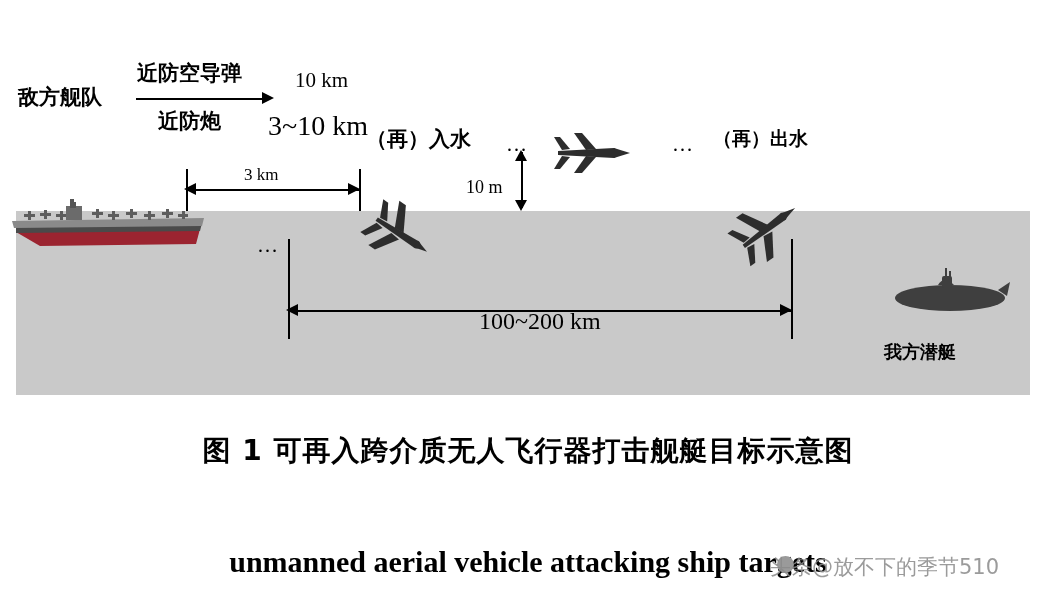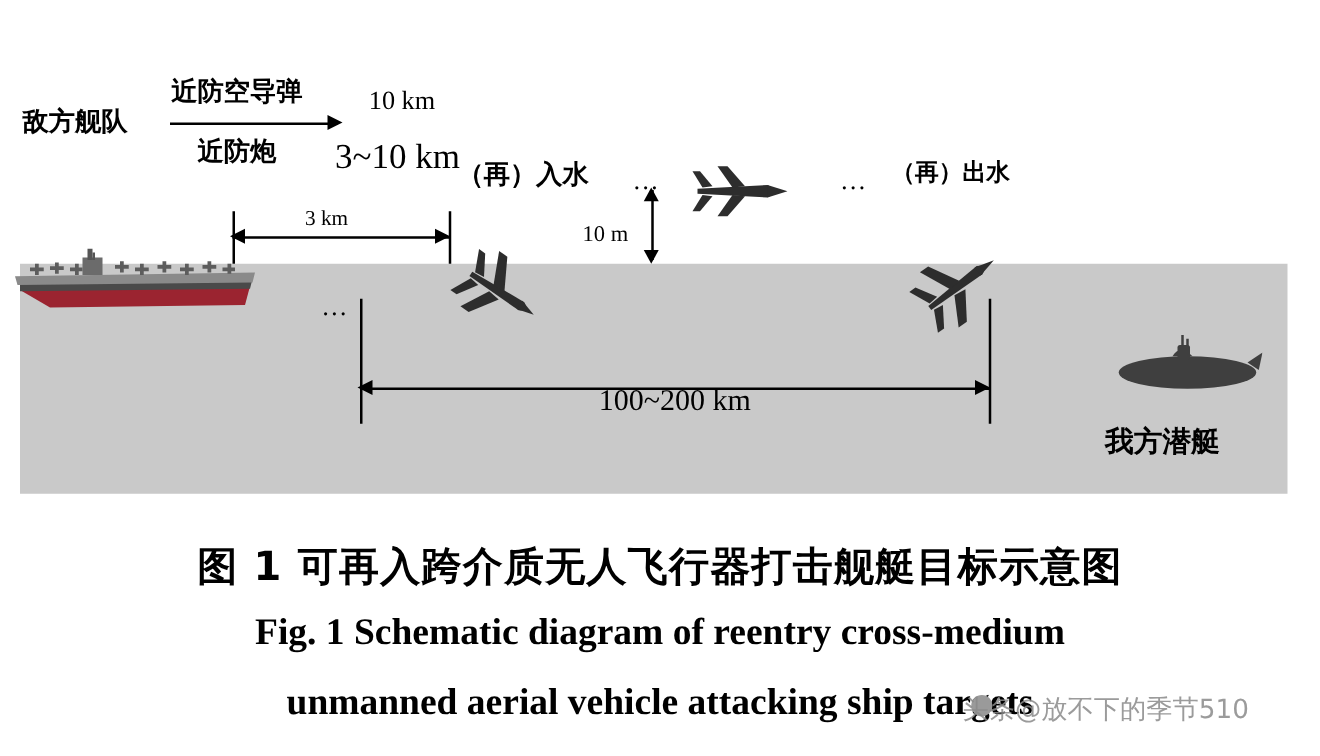"我方潜艇" .lbl-sub { font-size: 23px -> 18px }
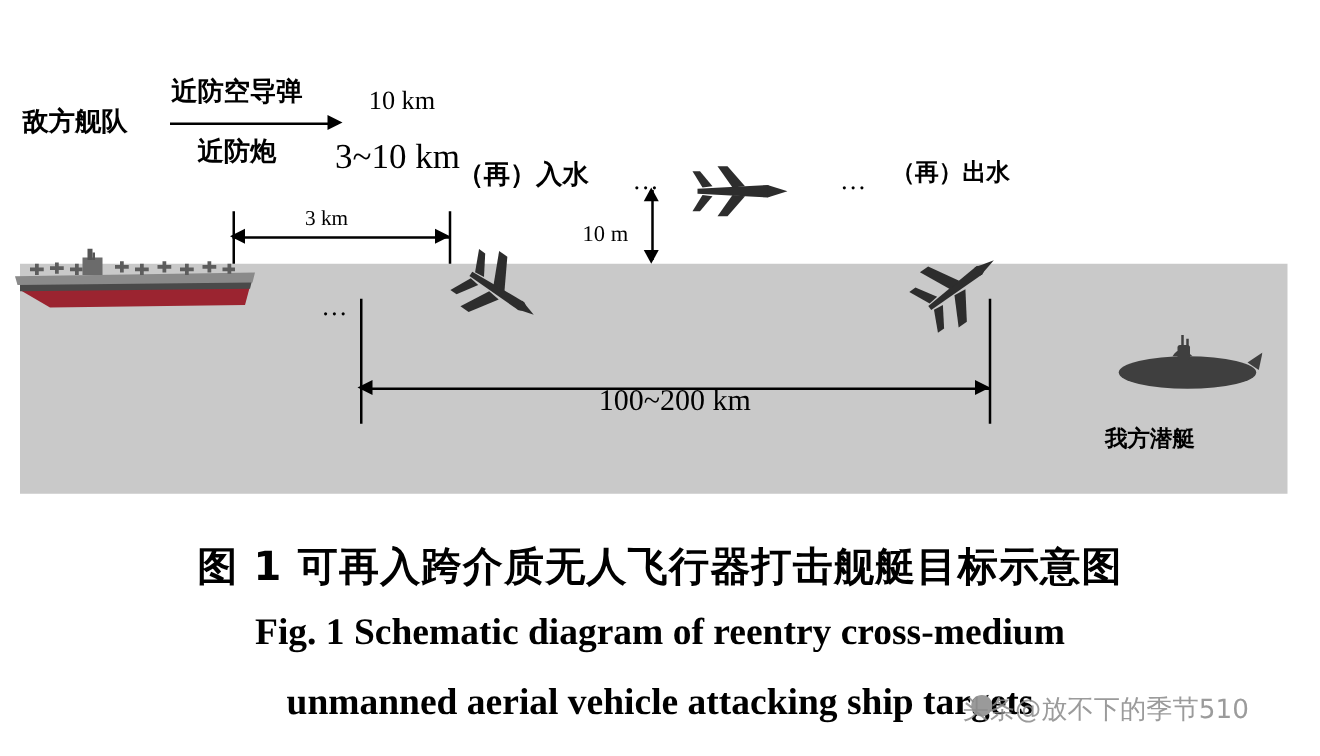"图 1 可再入跨介质无人飞行器打击舰艇目标示意图" .cap-cn { font-size: 32px -> 28px }
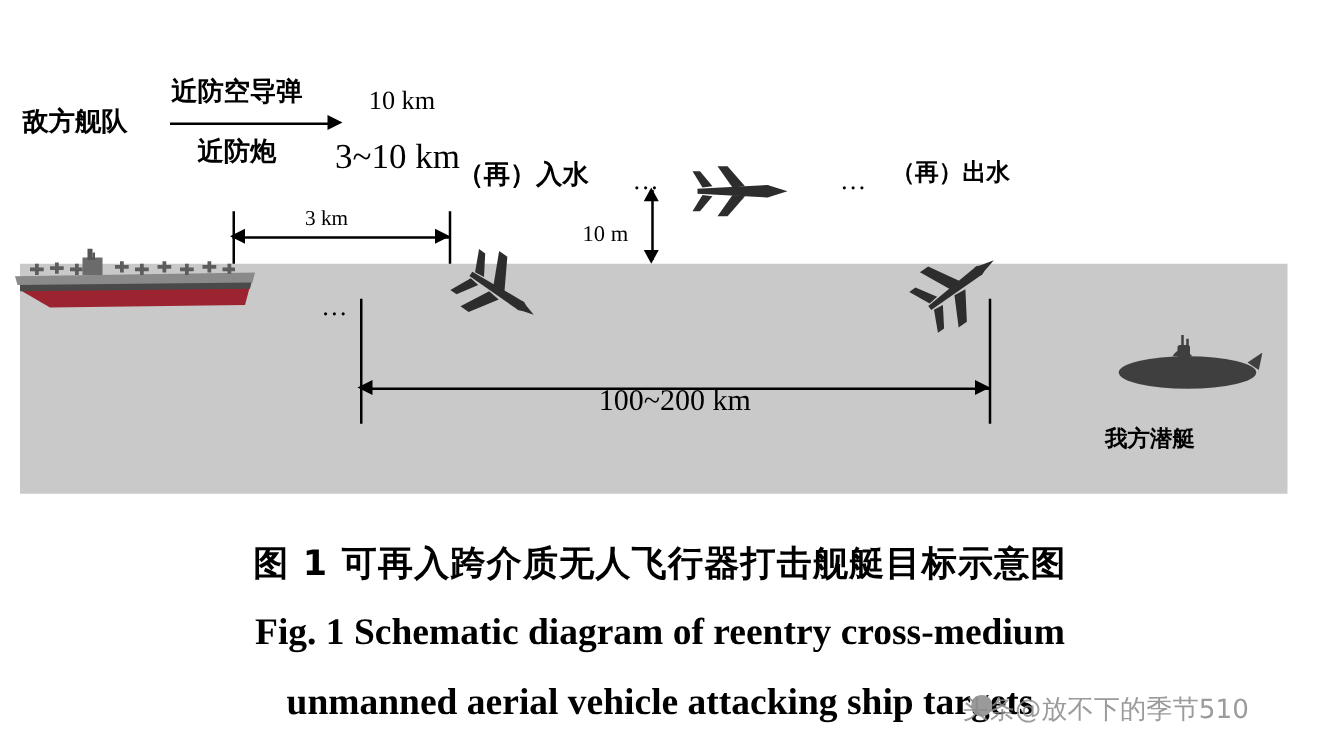"Fig. 1 Schematic diagram of" div.caption { html: <div>Fig. 1 Schematic diagram of reentry cross-medium</div> -> none }
